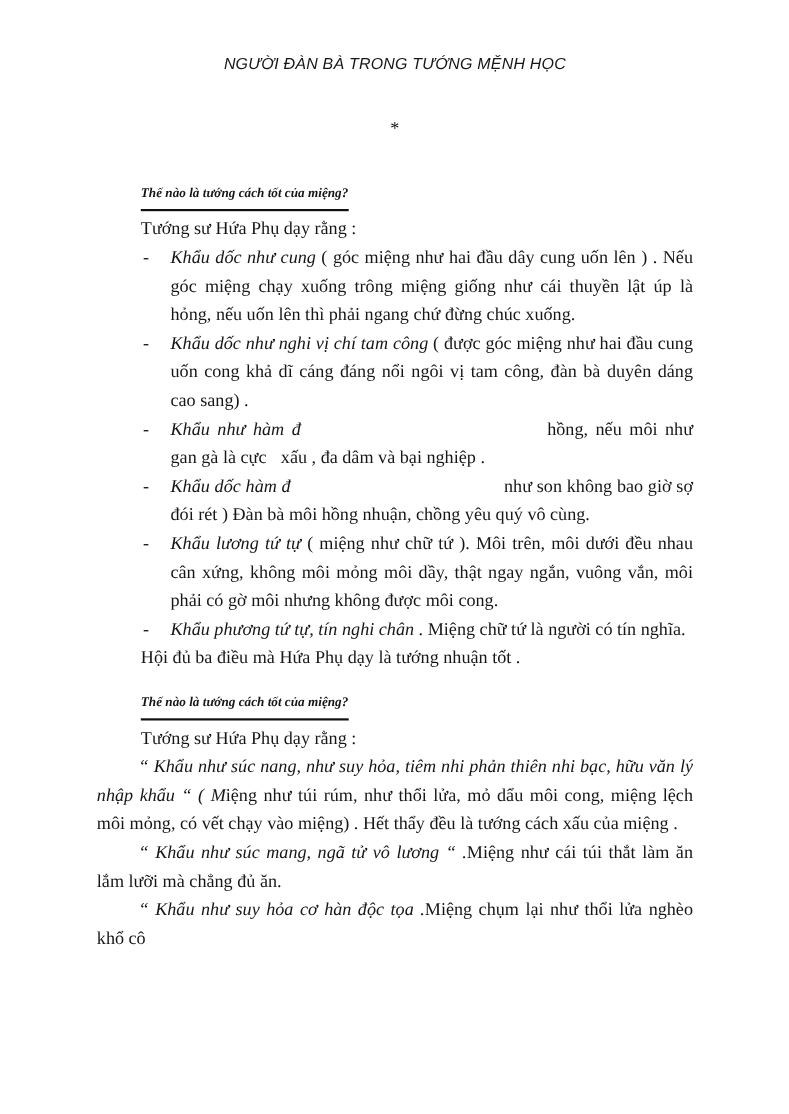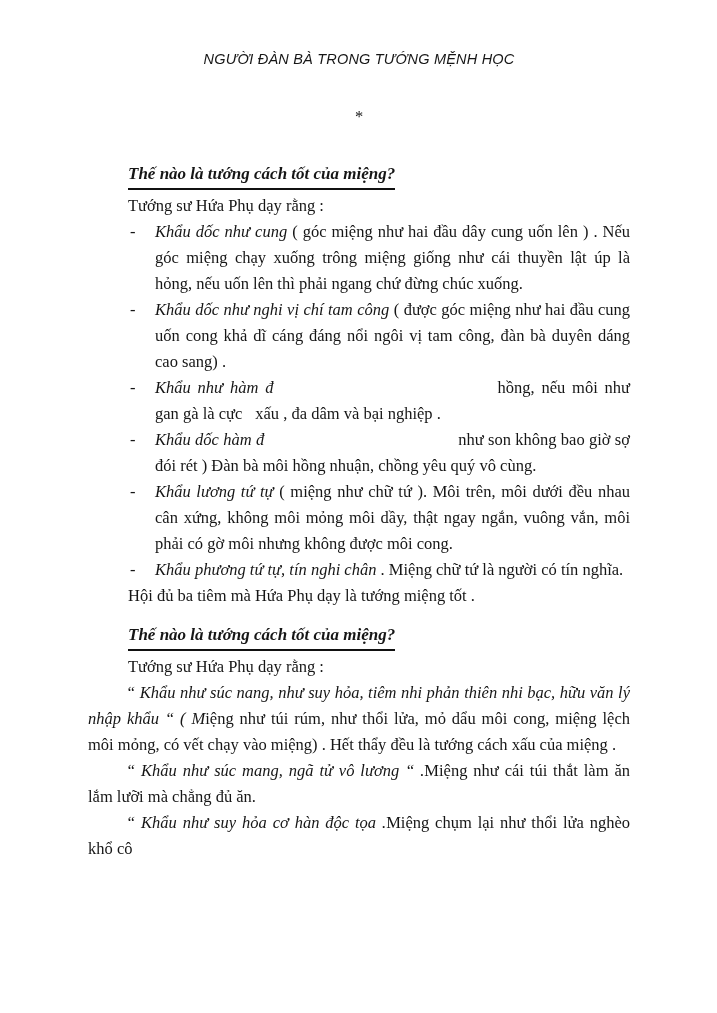"Thế nào là tướng cách" .section-heading .heading-text { font-size: 17px -> 12px }
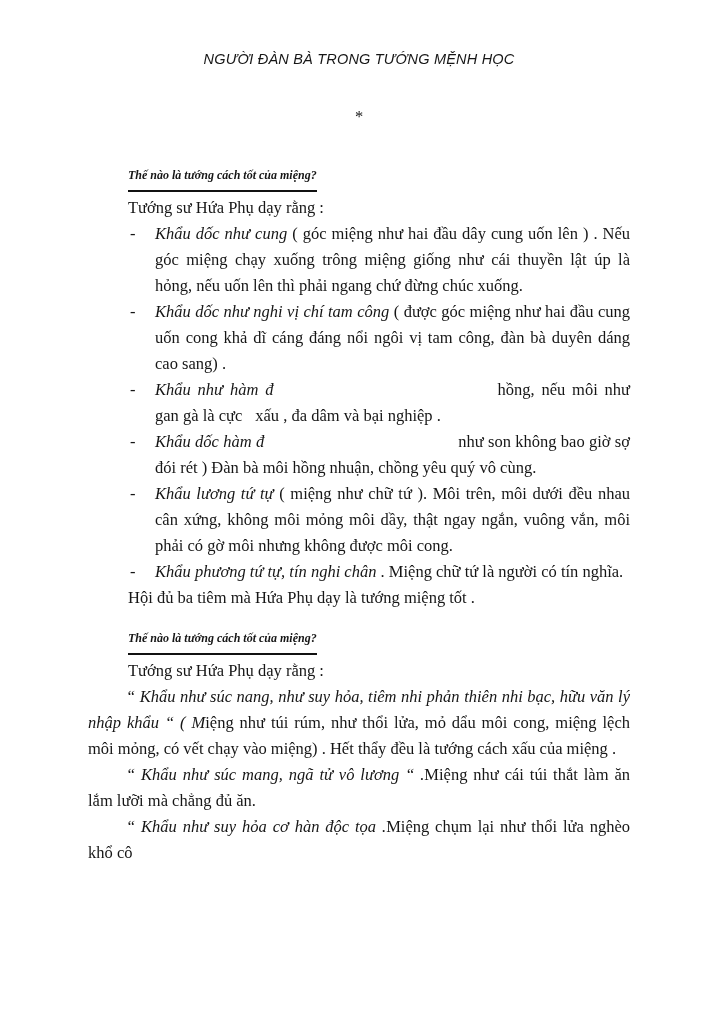"Hội đủ ba tiêm mà" div.closing-line { text: tiêm mà Hứa Phụ dạy là tướng miệng -> điều mà Hứa Phụ dạy là tướng nhuận }
